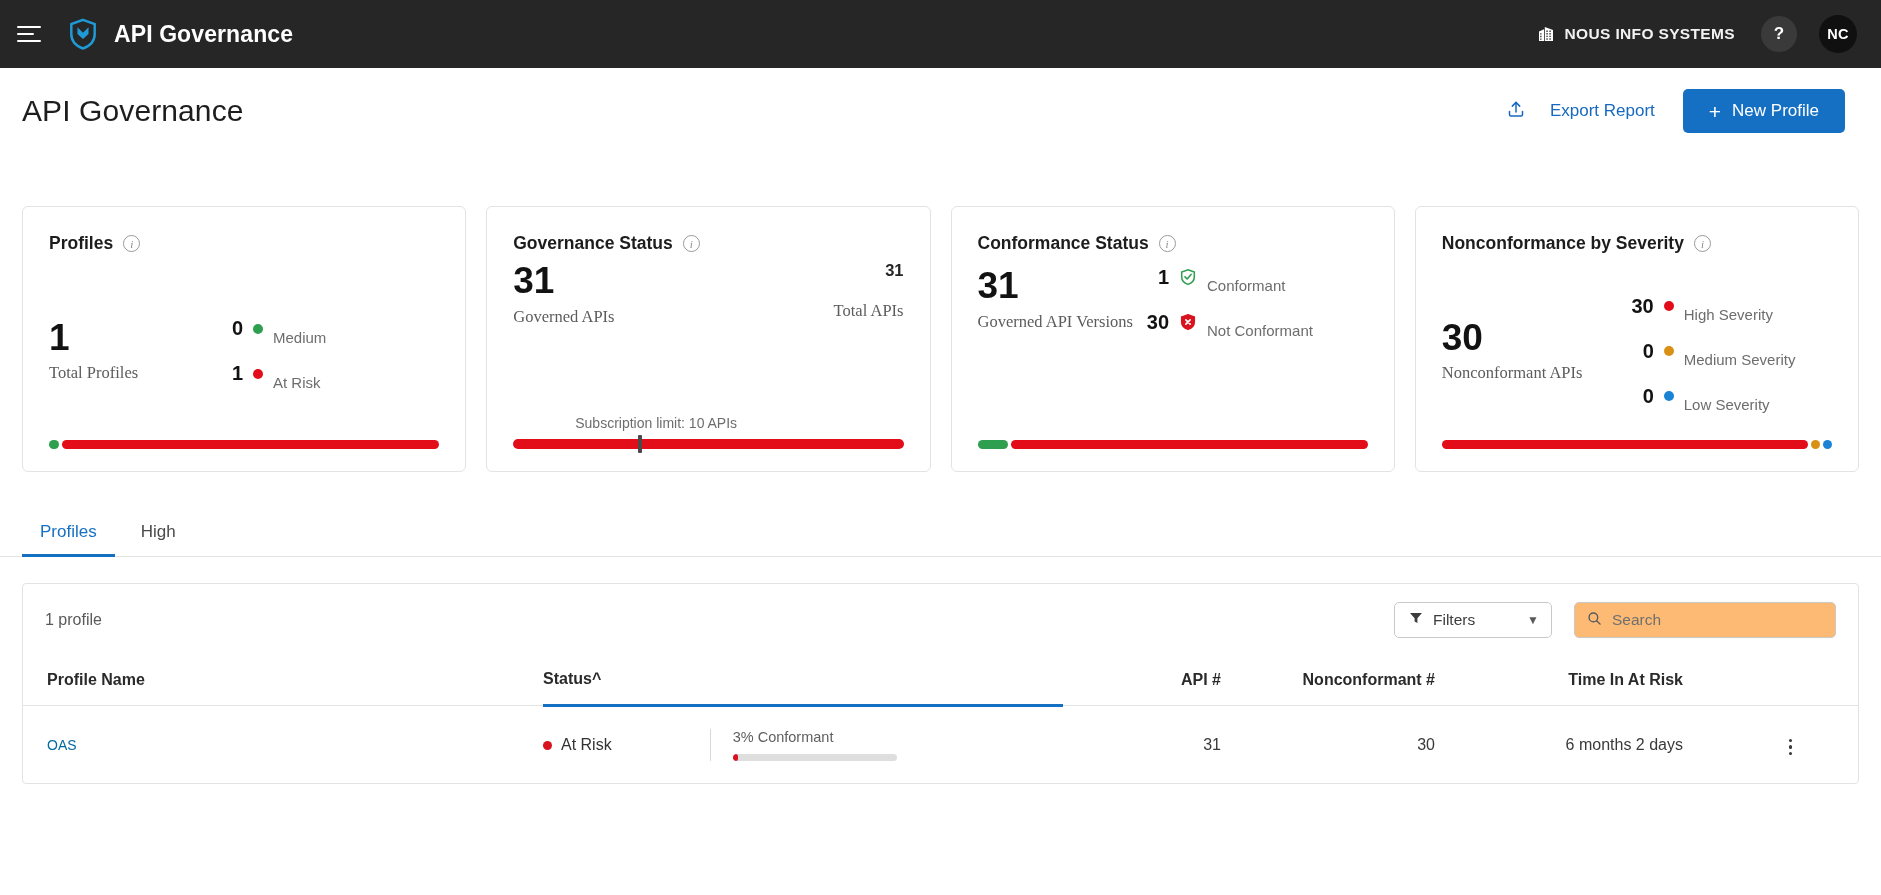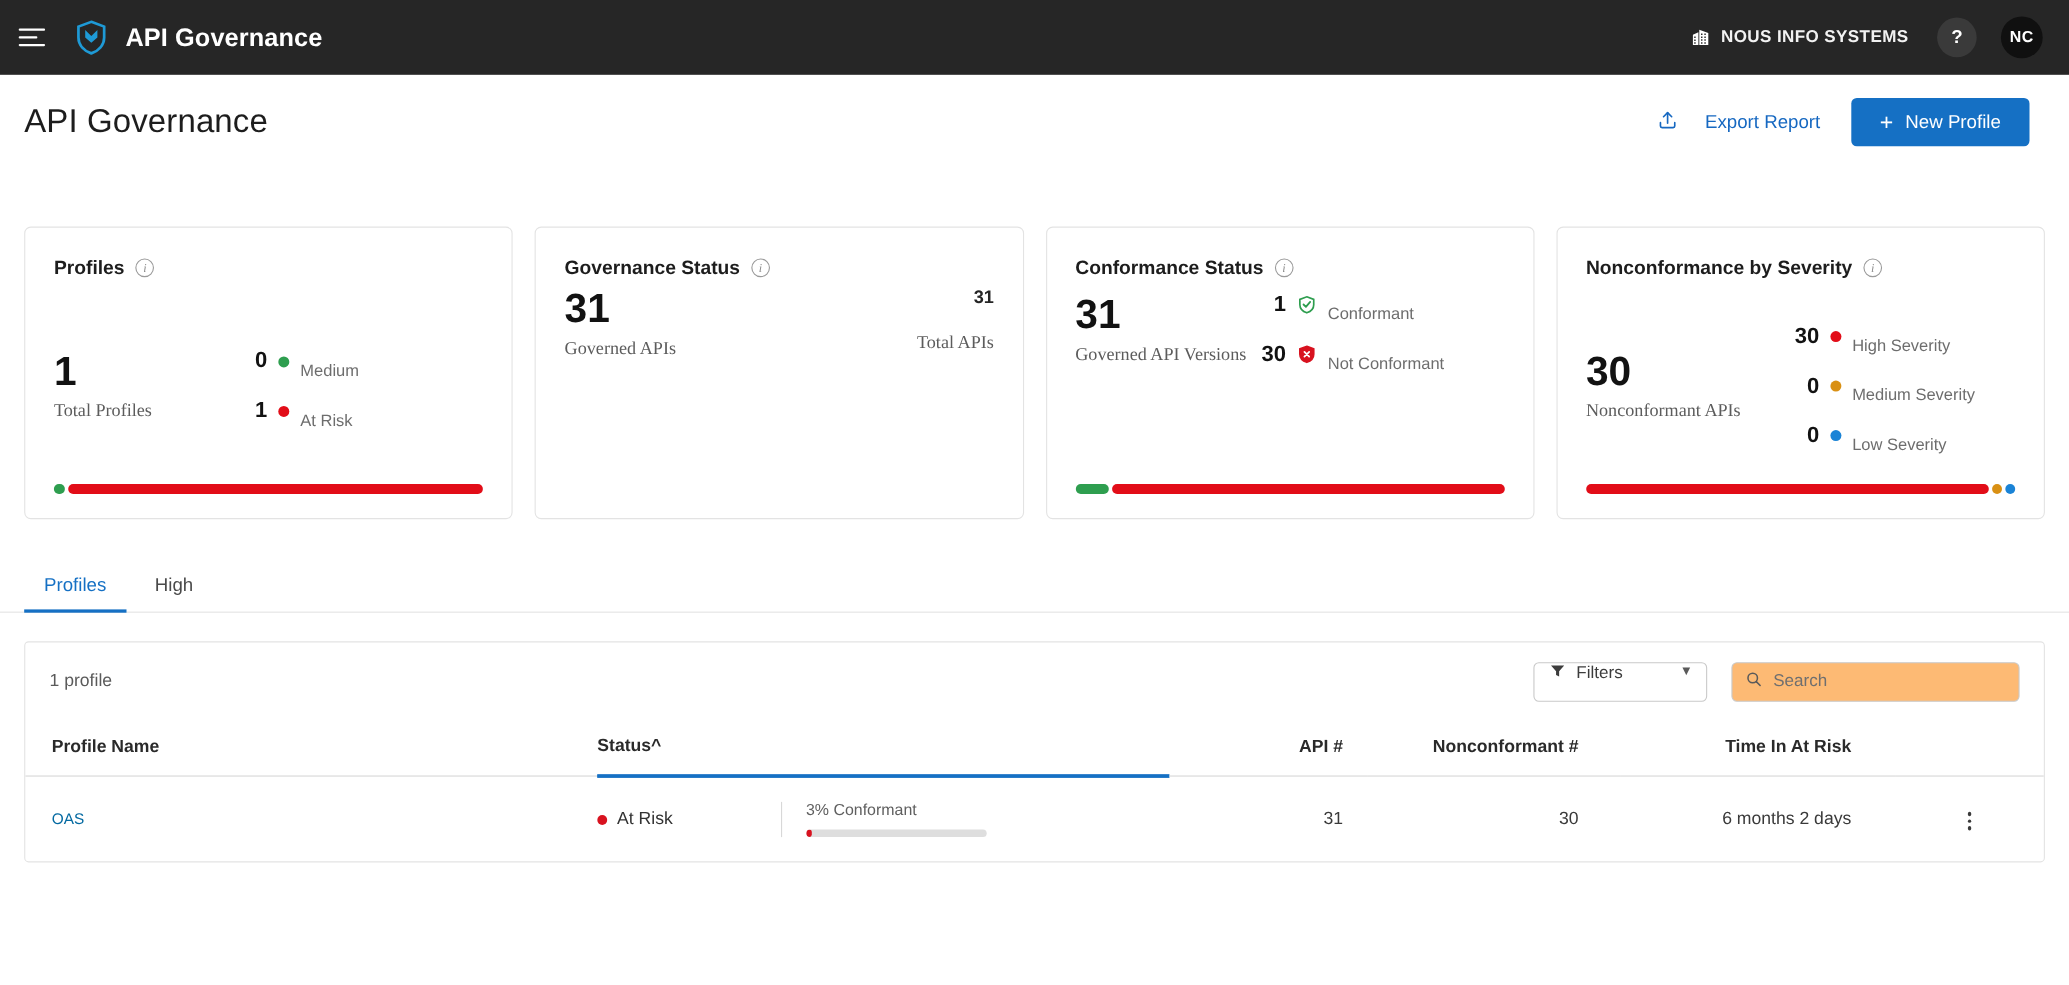"Subscription limit: 10 APIs" div.bar-wrap { html: none -> <div> <div>Subscription limit: 10 APIs</div> <div> <span></span> </div> </div> }
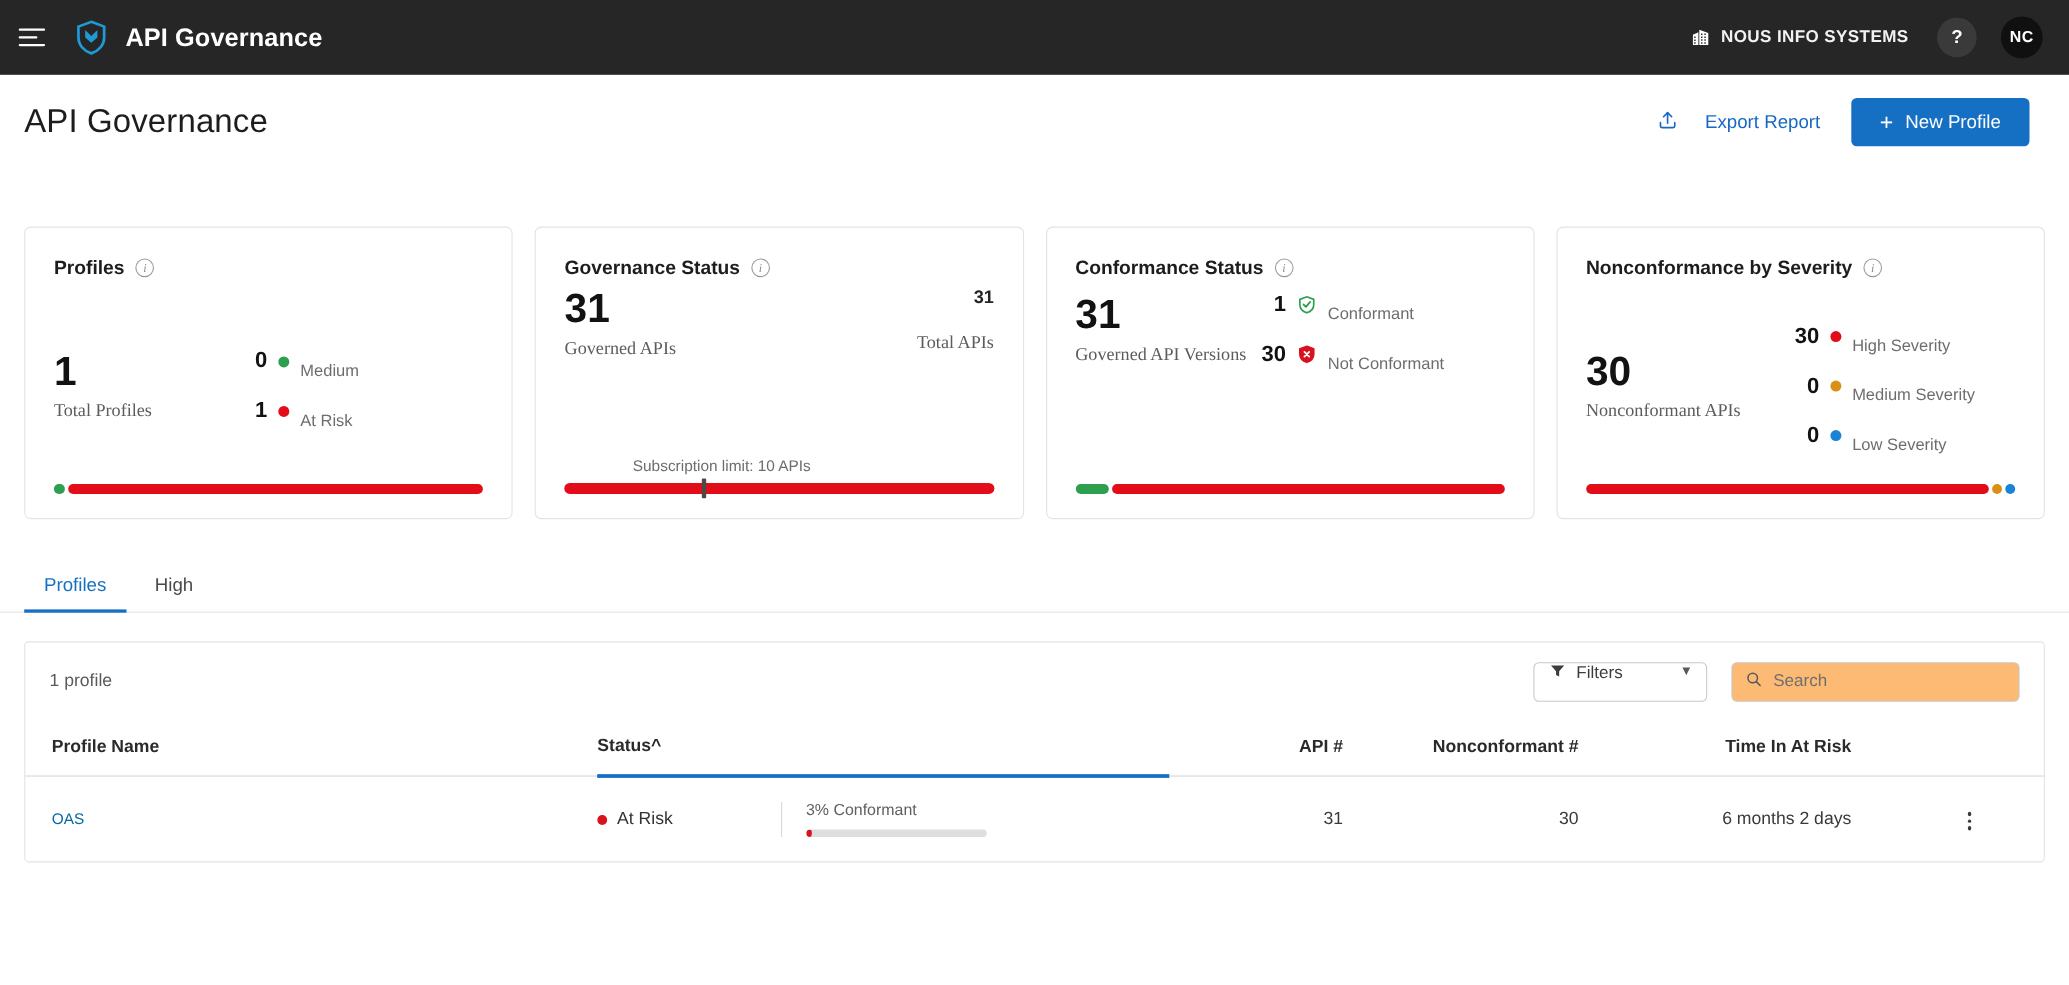"Filters" .filters-btn { align-items: flex-start -> center }
